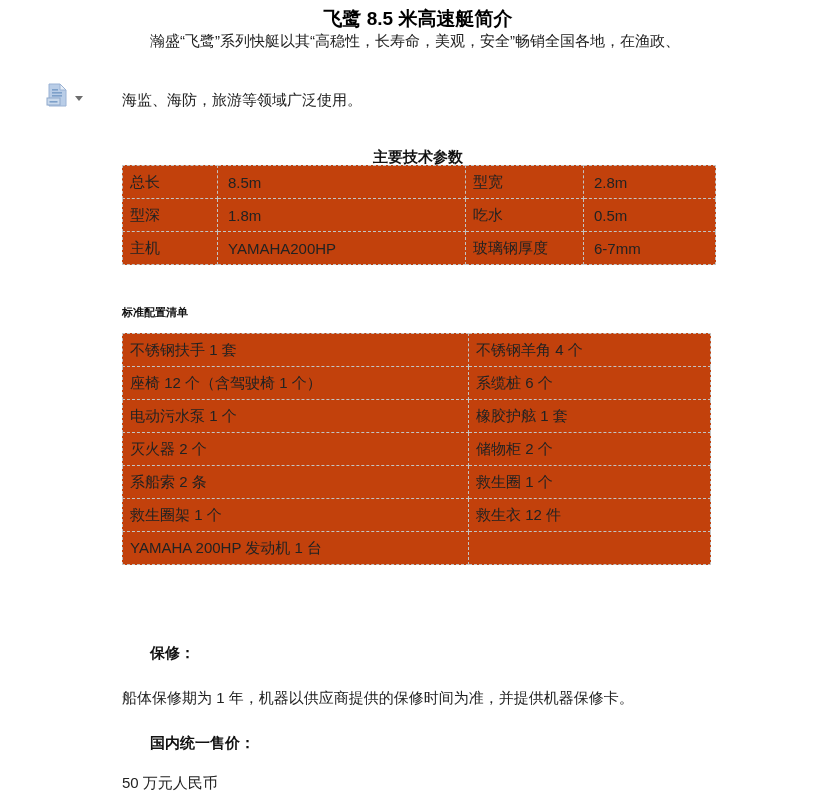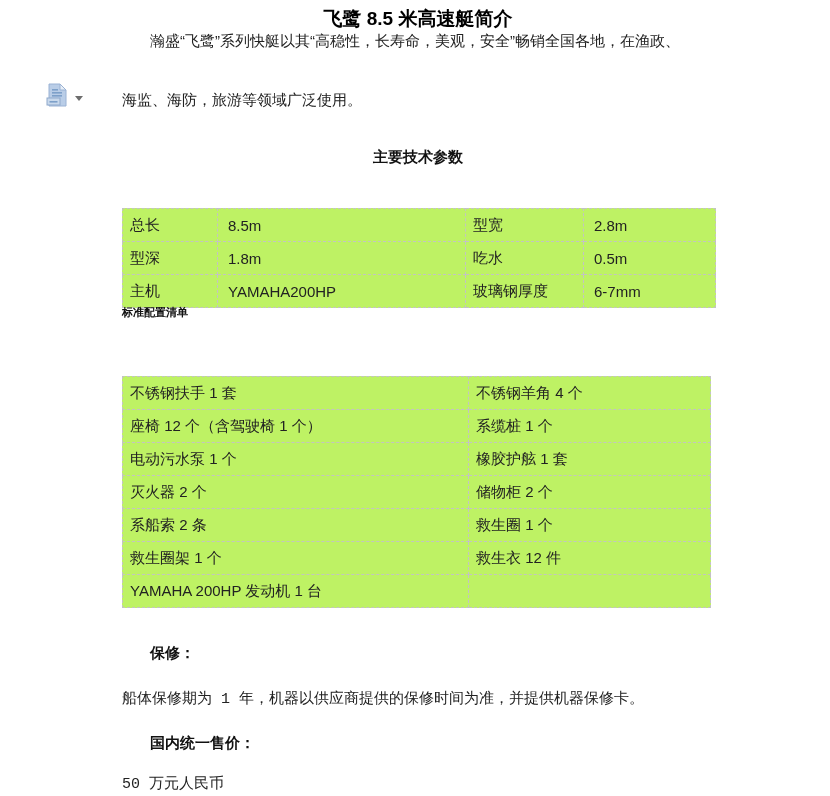"总长" table.doc-table { background: #bef264 -> #c2410c; margin-top: 43px -> none }
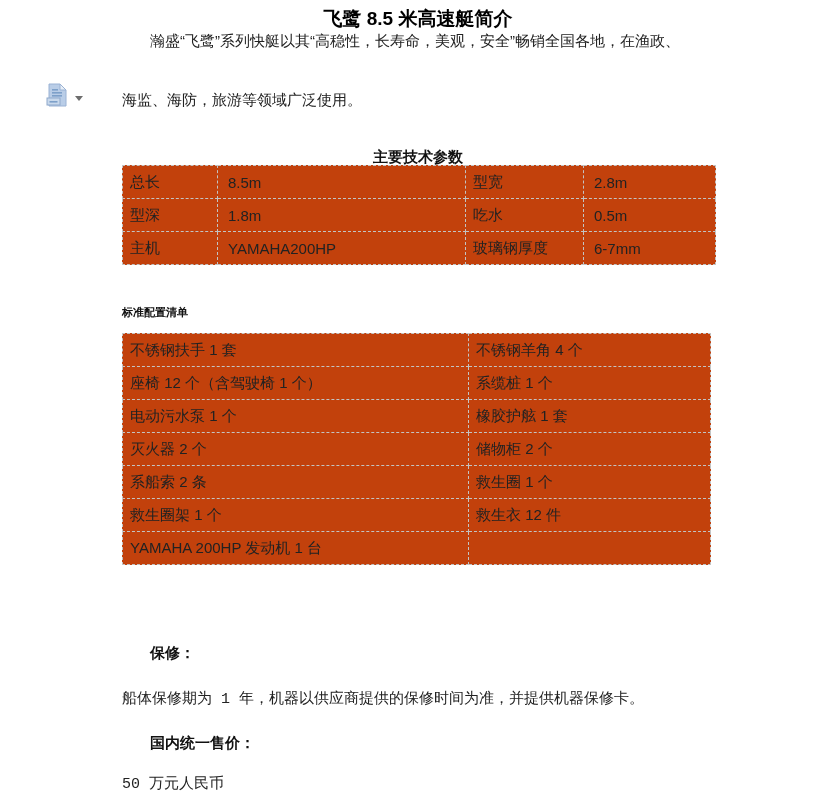"系缆桩 1 个" td { text: 1 -> 6 }
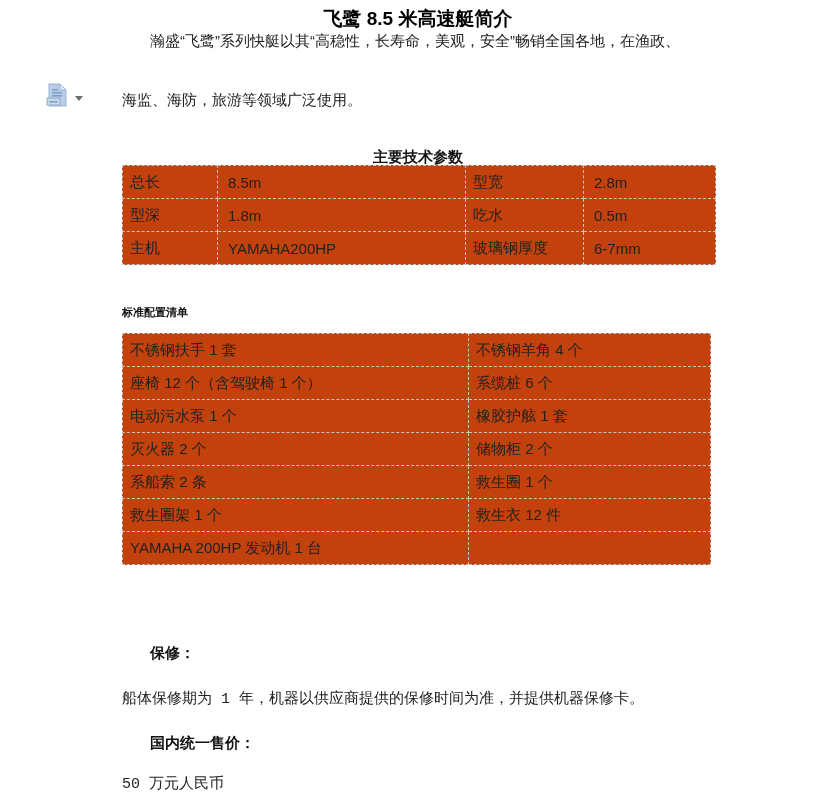"船体保修期为 1 年，机器以供应商提供的保修时间为准，并提供机器保修卡。" .body-text { font-family: Liberation Mono, monospace -> none }
